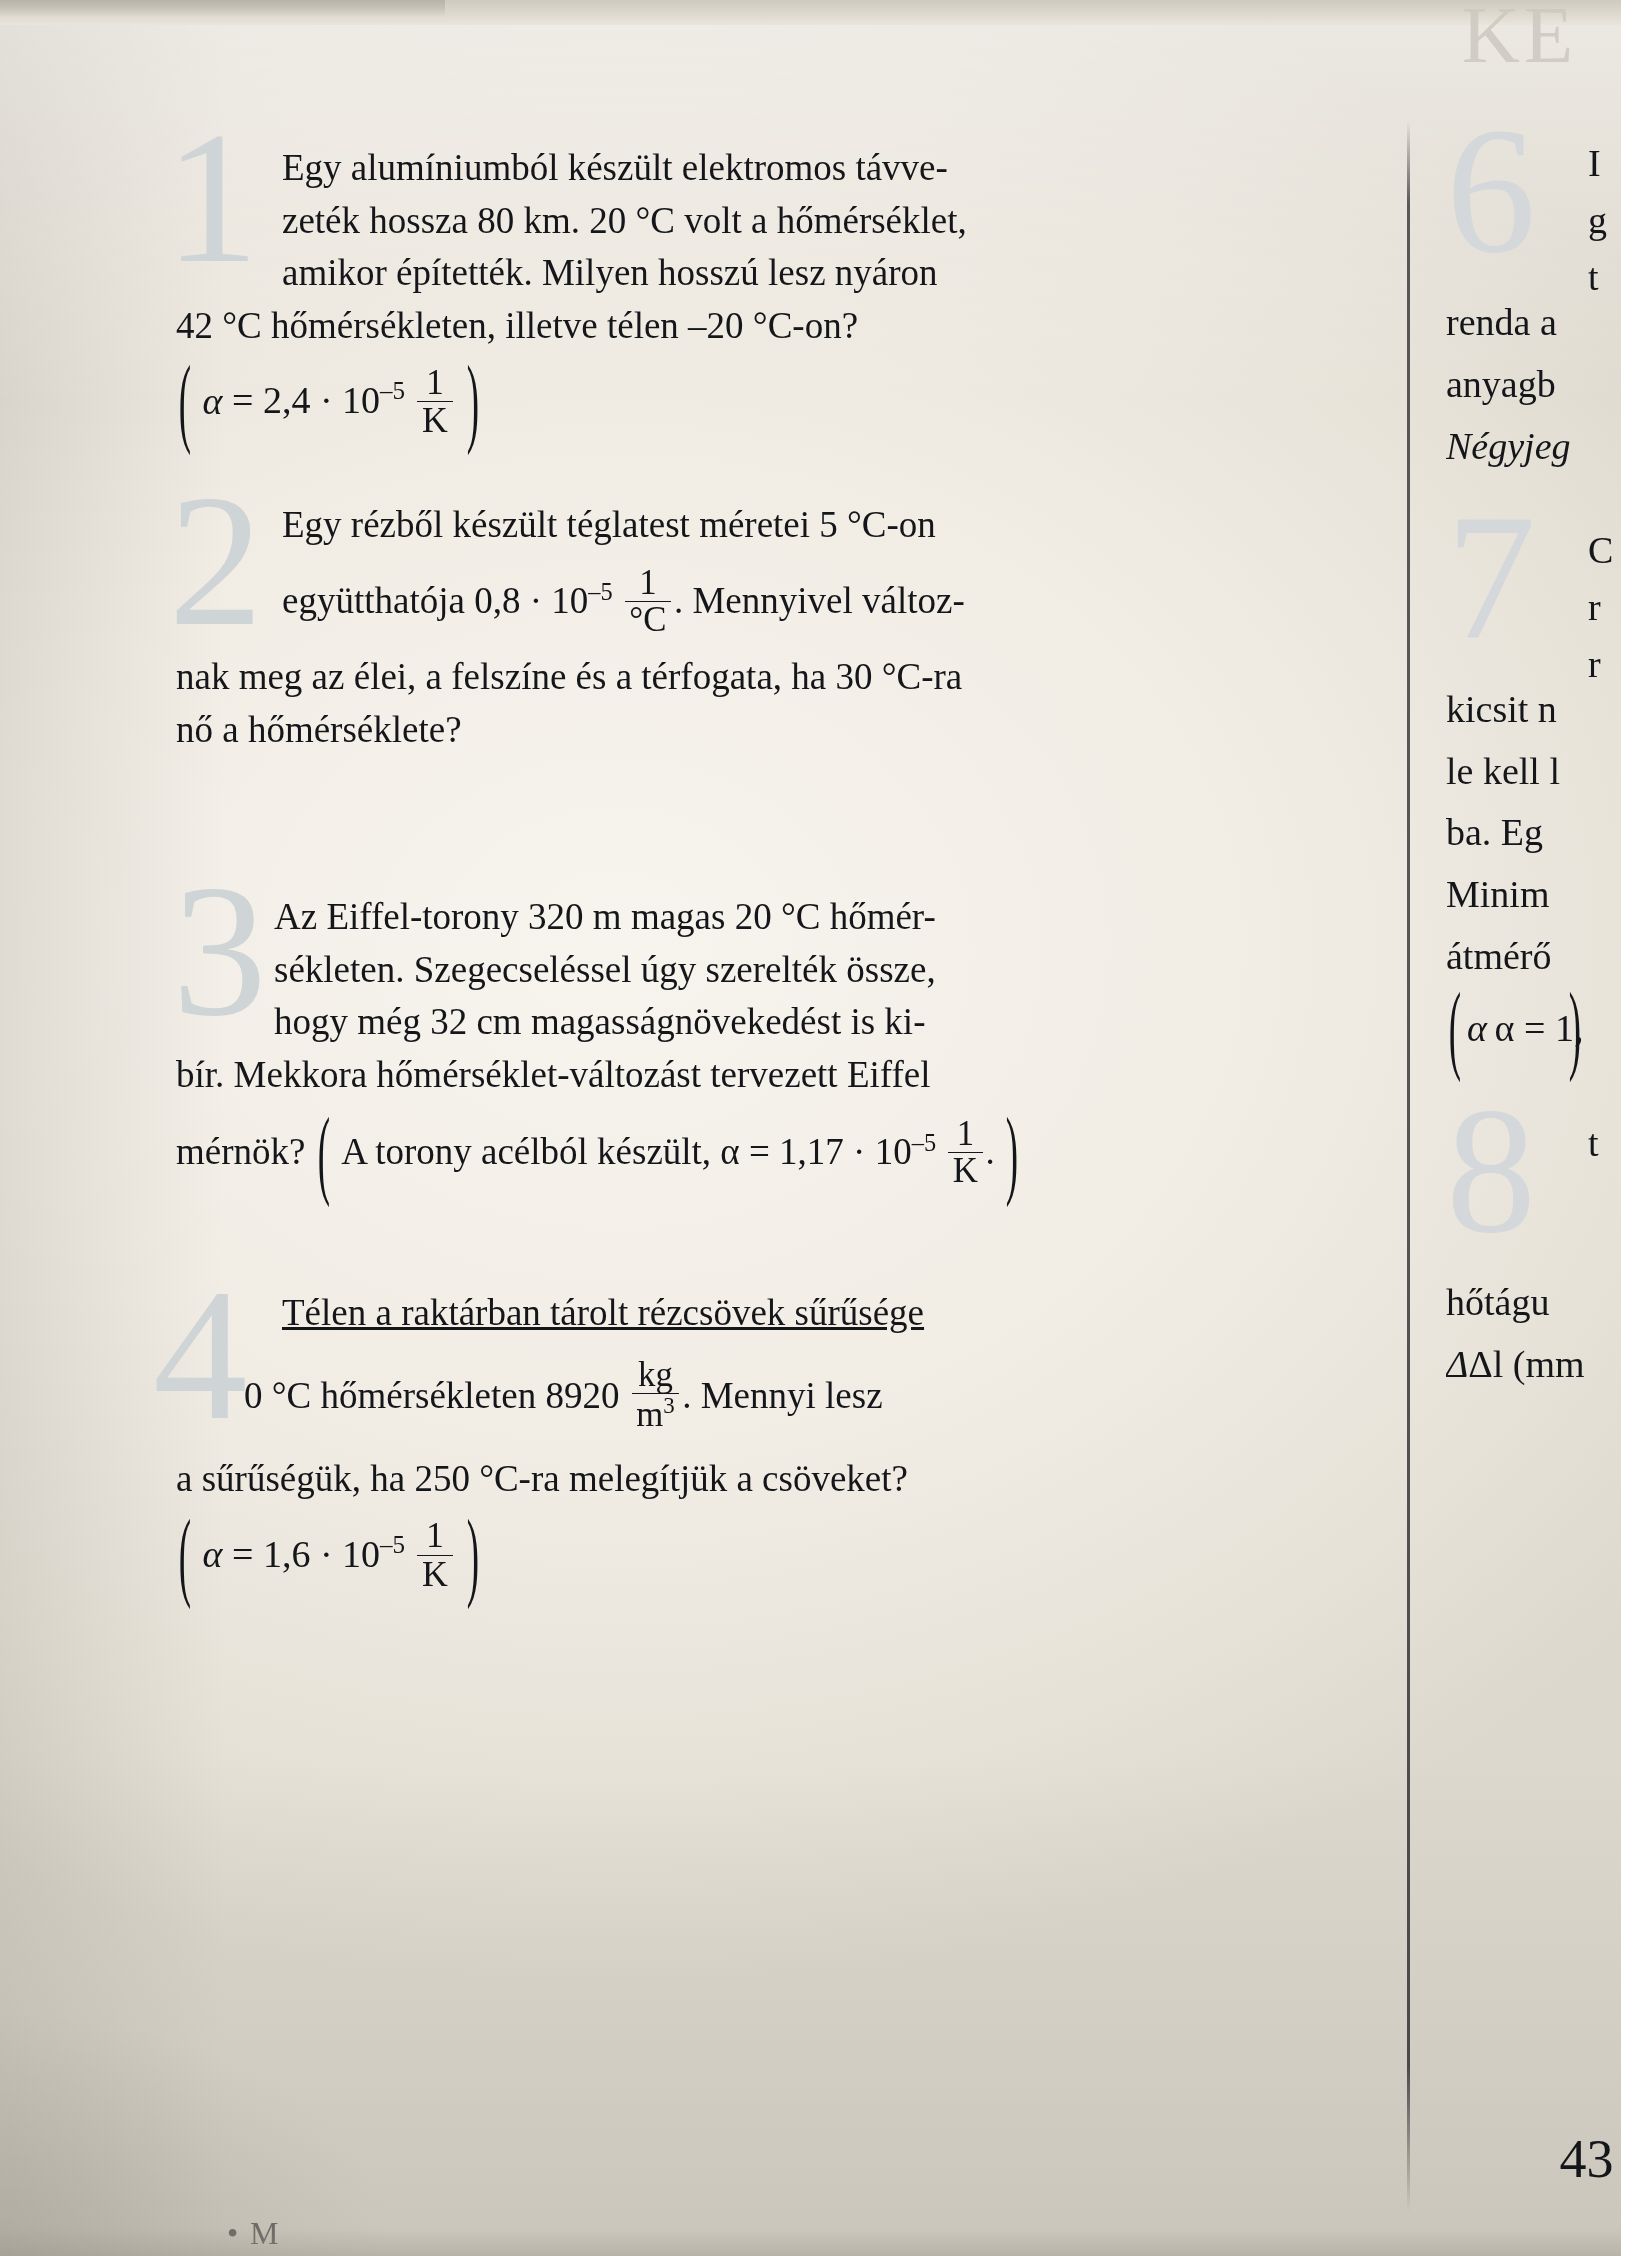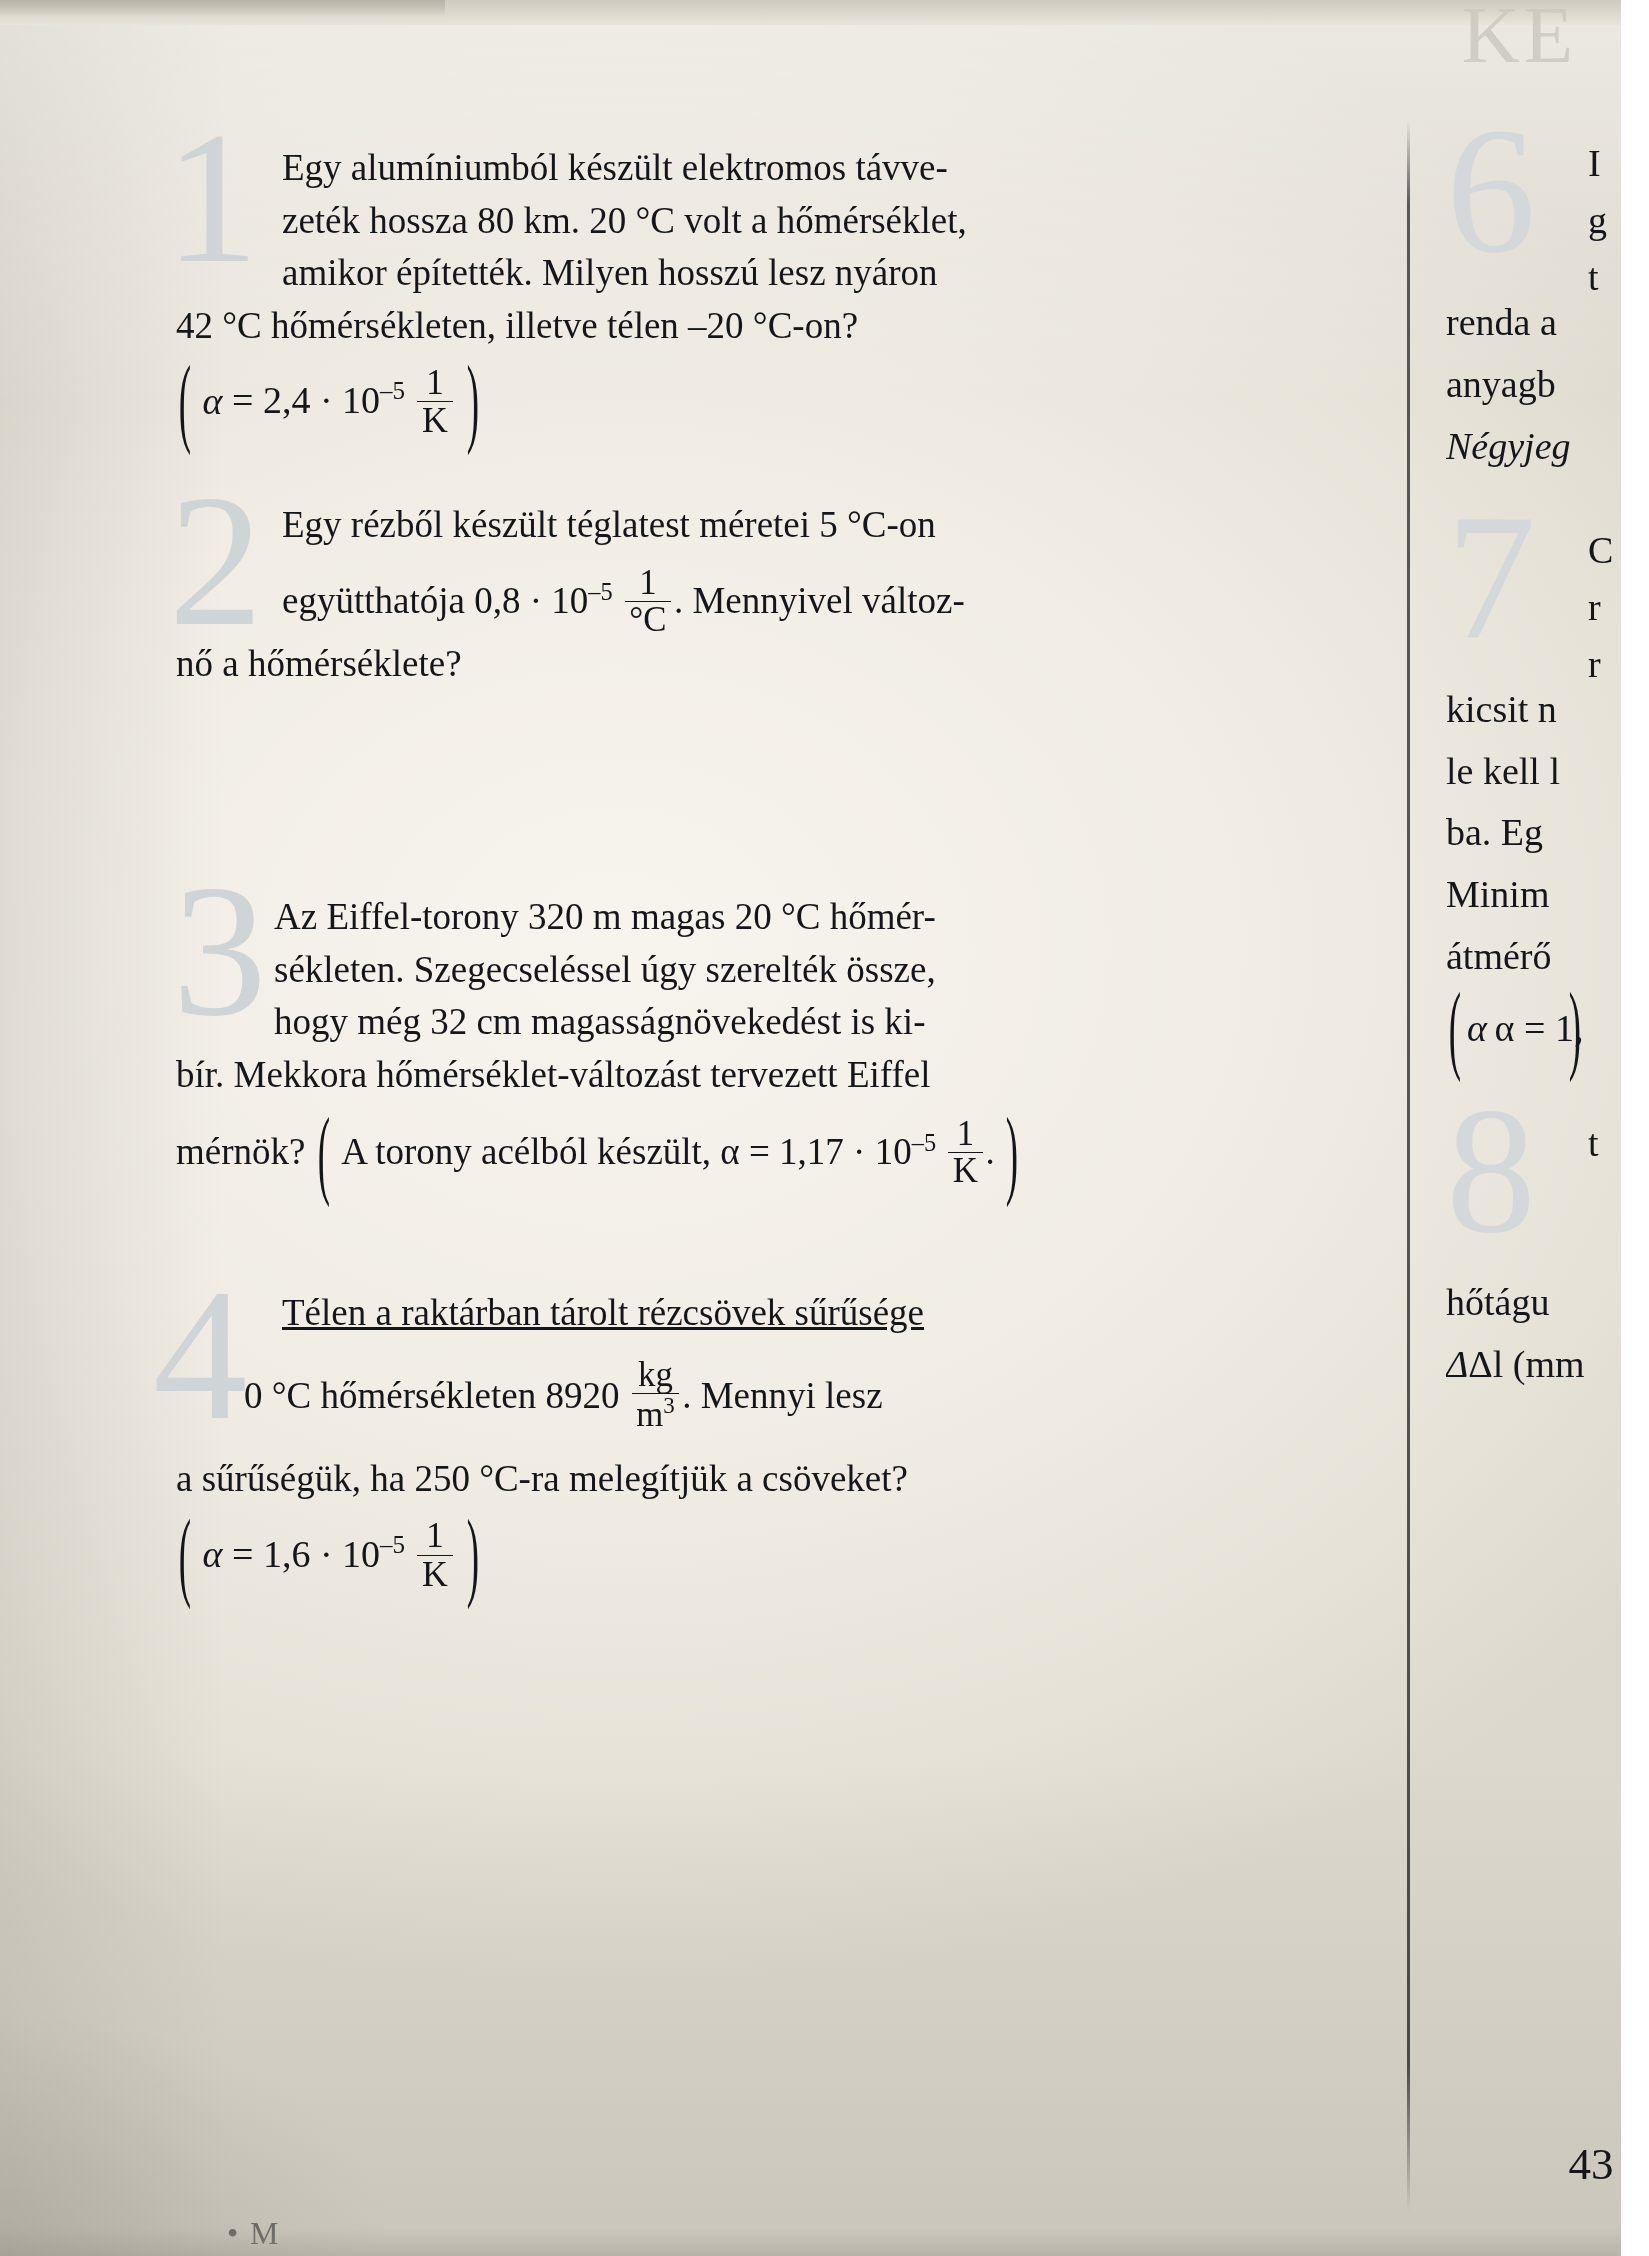"nak meg az élei, a" p { html: none -> <p>nak meg az élei, a felszíne és a térfogata, ha 30 °C-ra</p> }
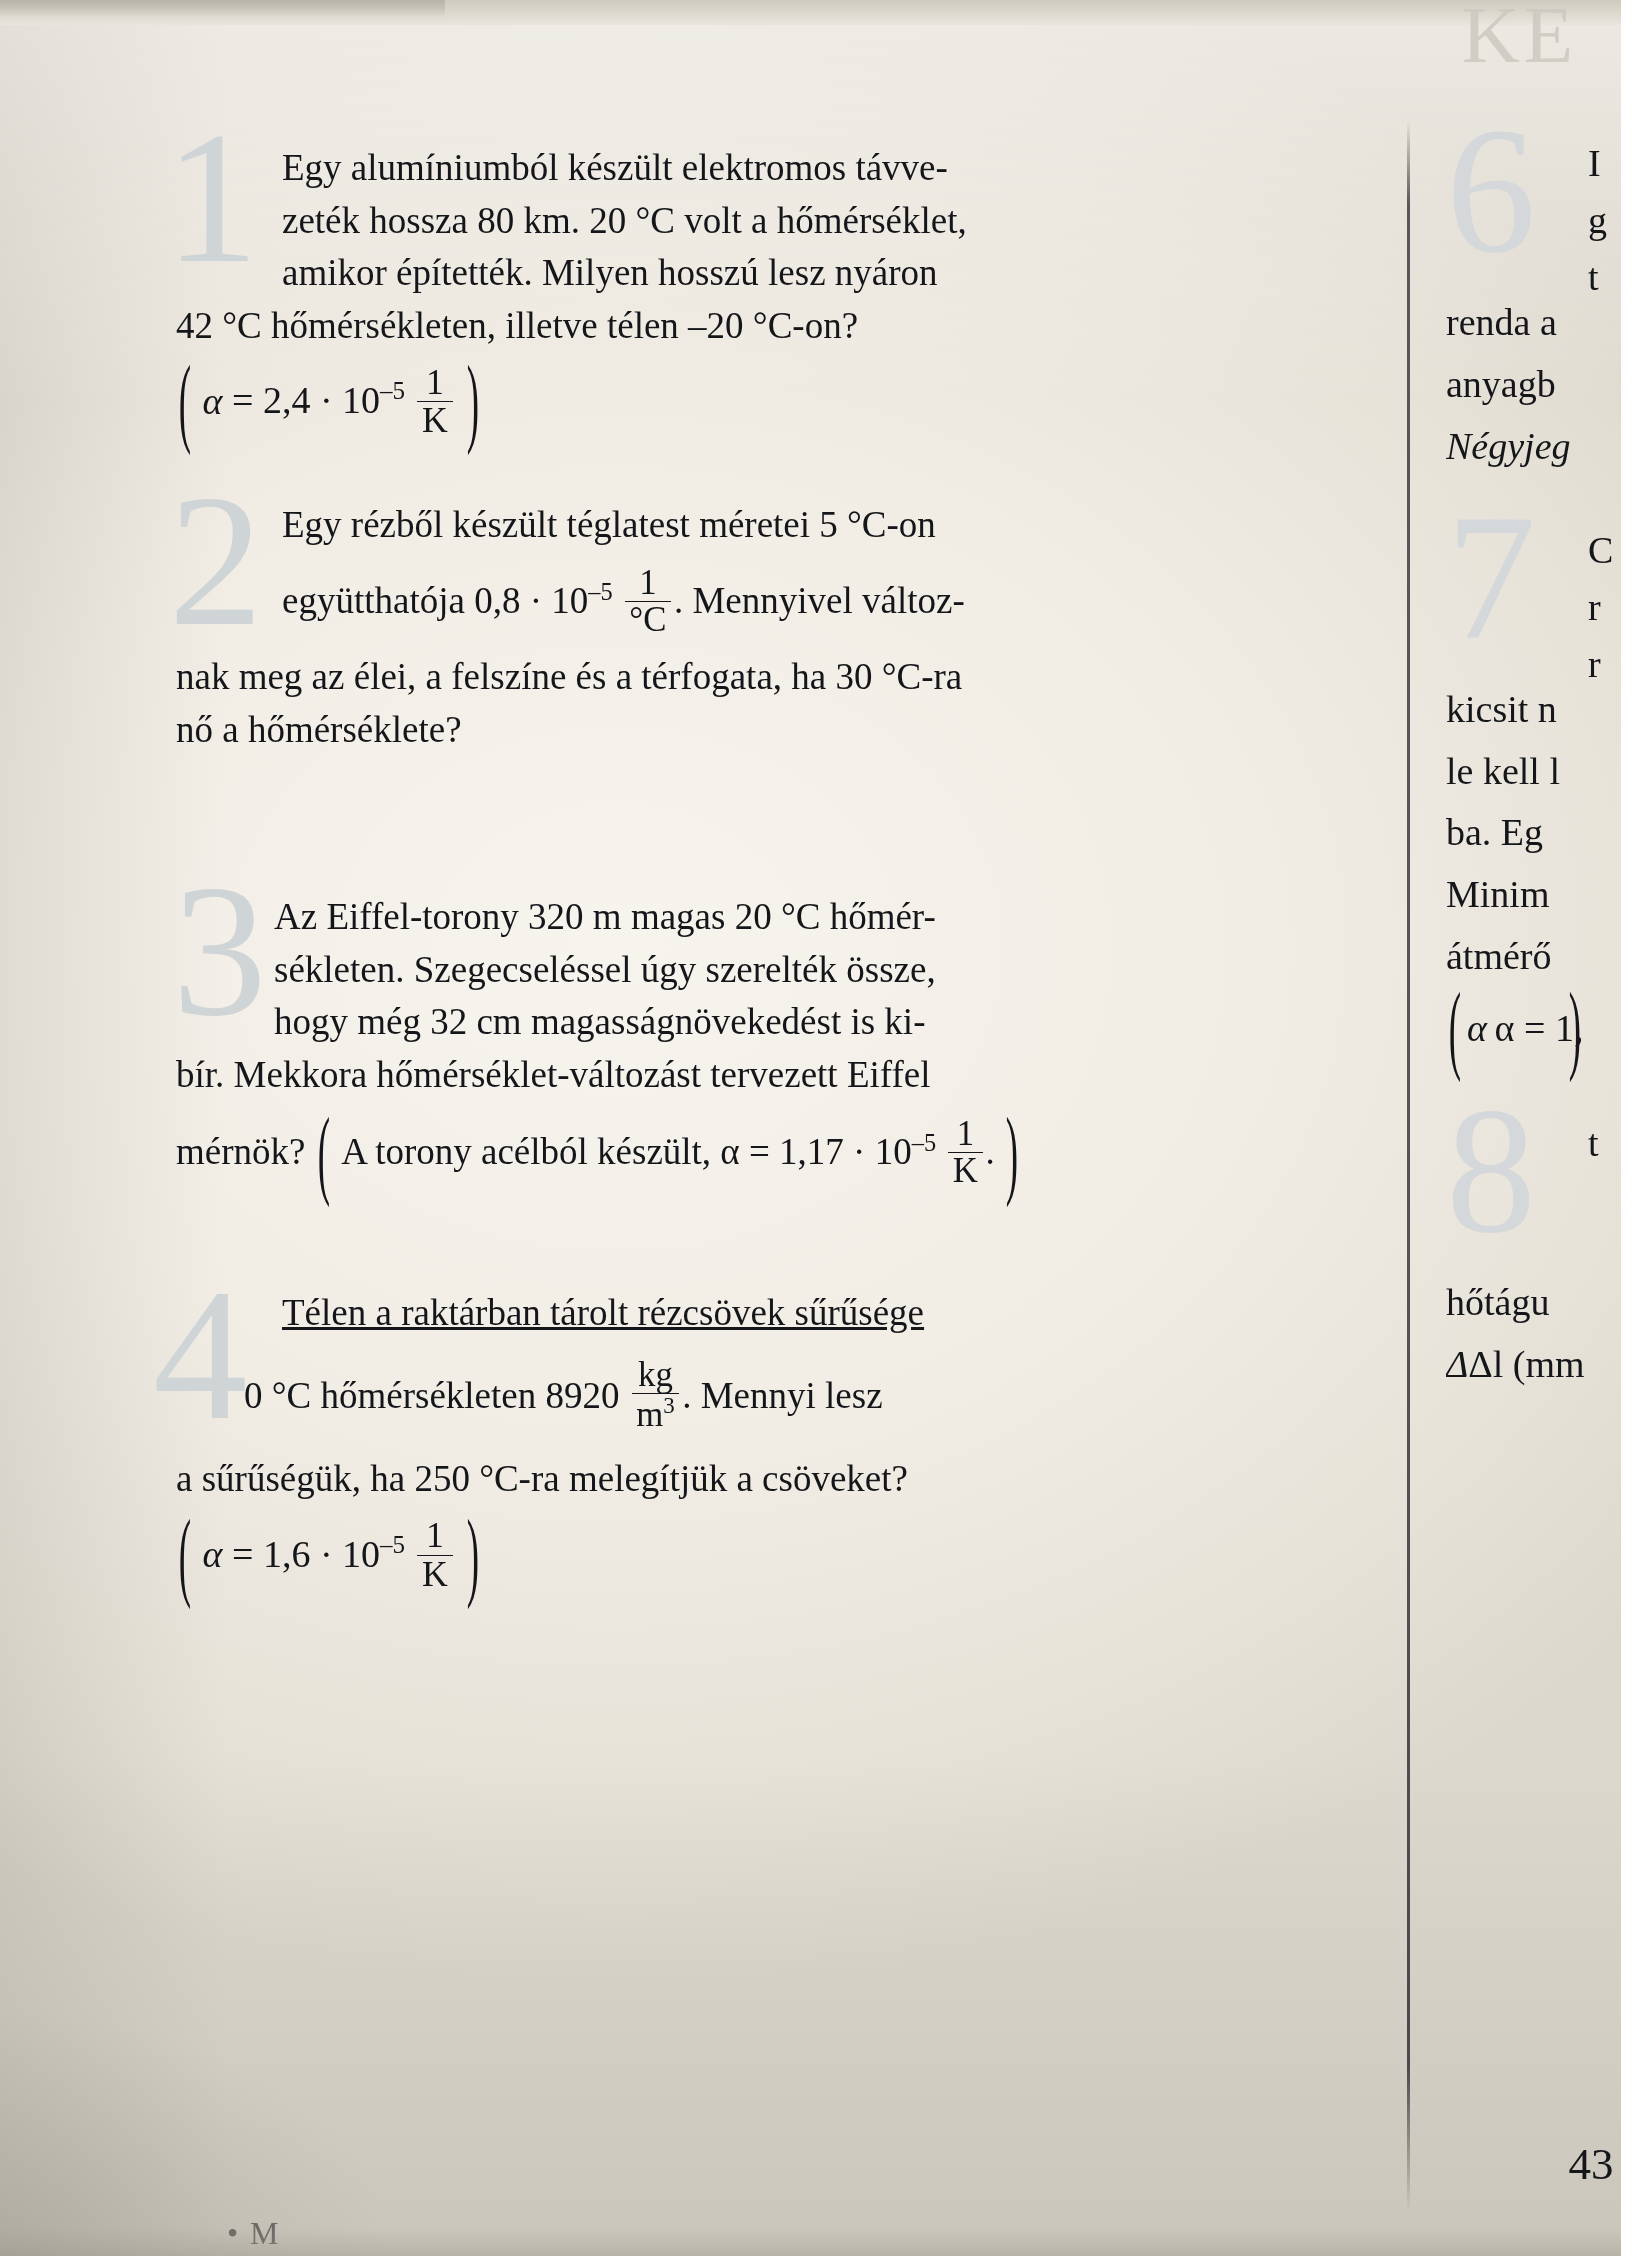"43" .page-number { font-size: 45px -> 54px }
